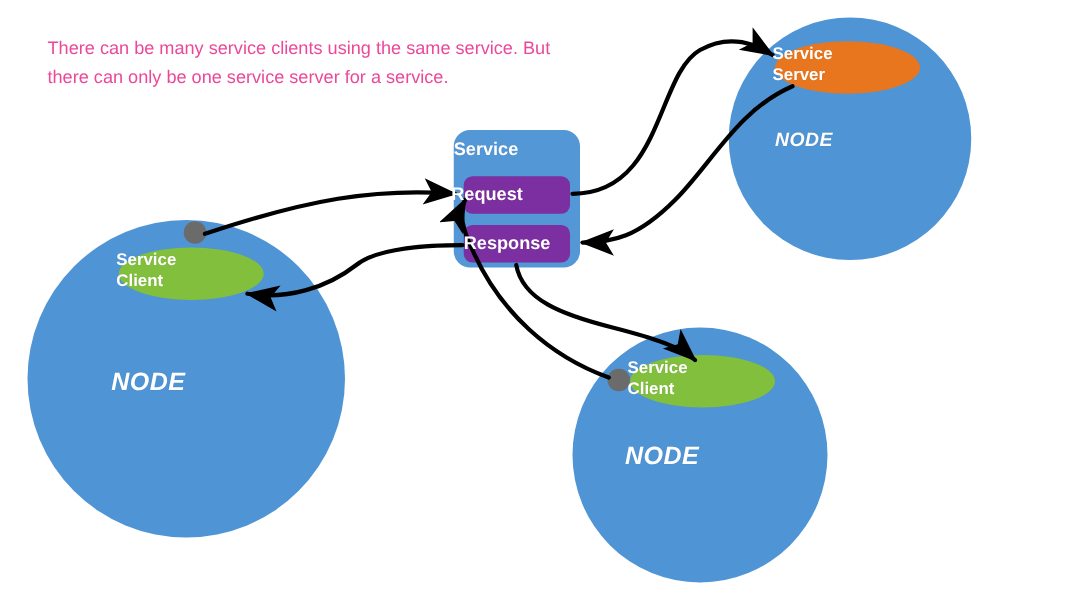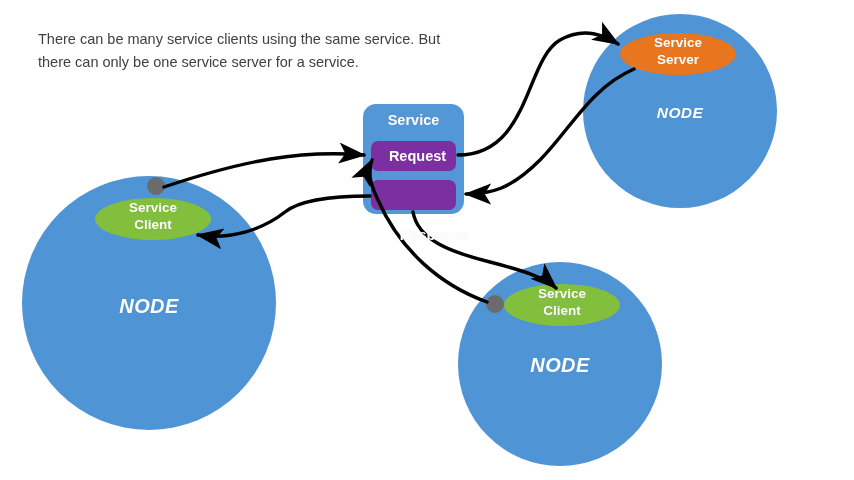"There can be many service" #caption { color: #404040 -> #ec4899 }
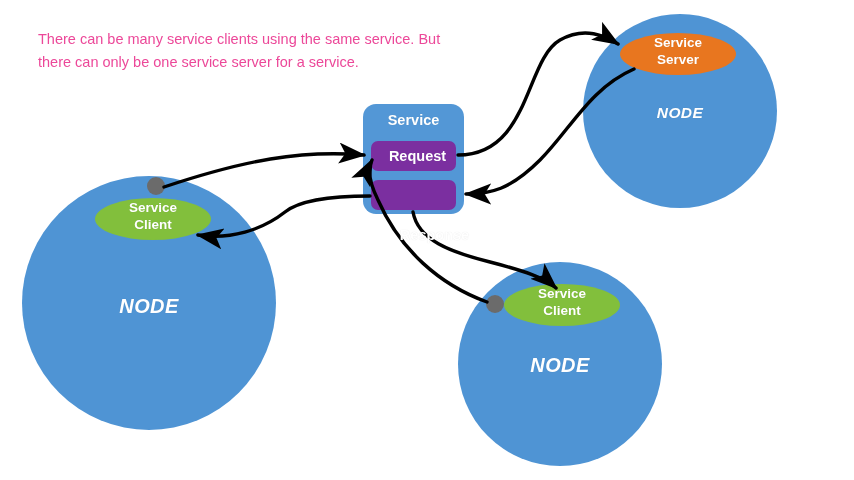"Service" .lbl { text-align: center -> none }
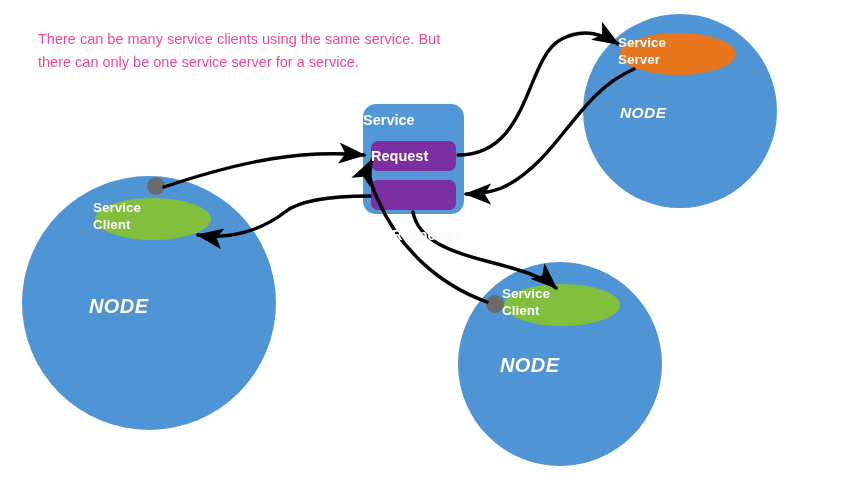"Request" div.lbl { left: 371px -> 361px }
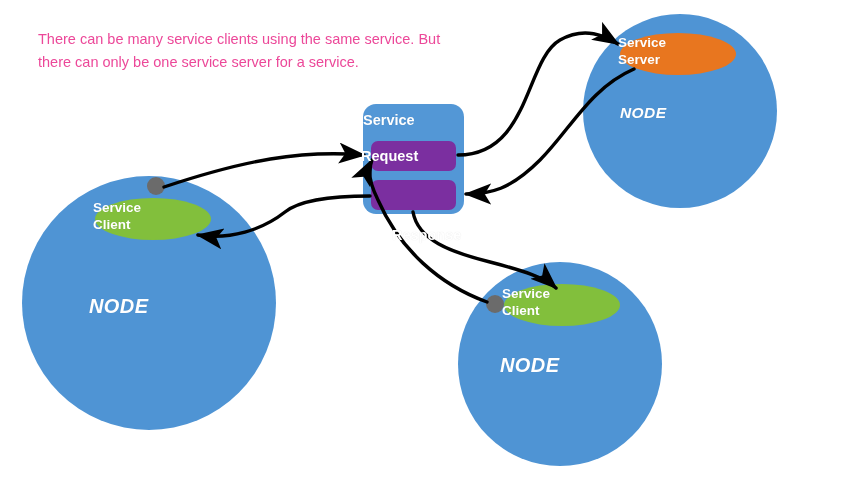"Response" div.lbl { left: 392px -> 371px; margin-top: 40px -> none }
